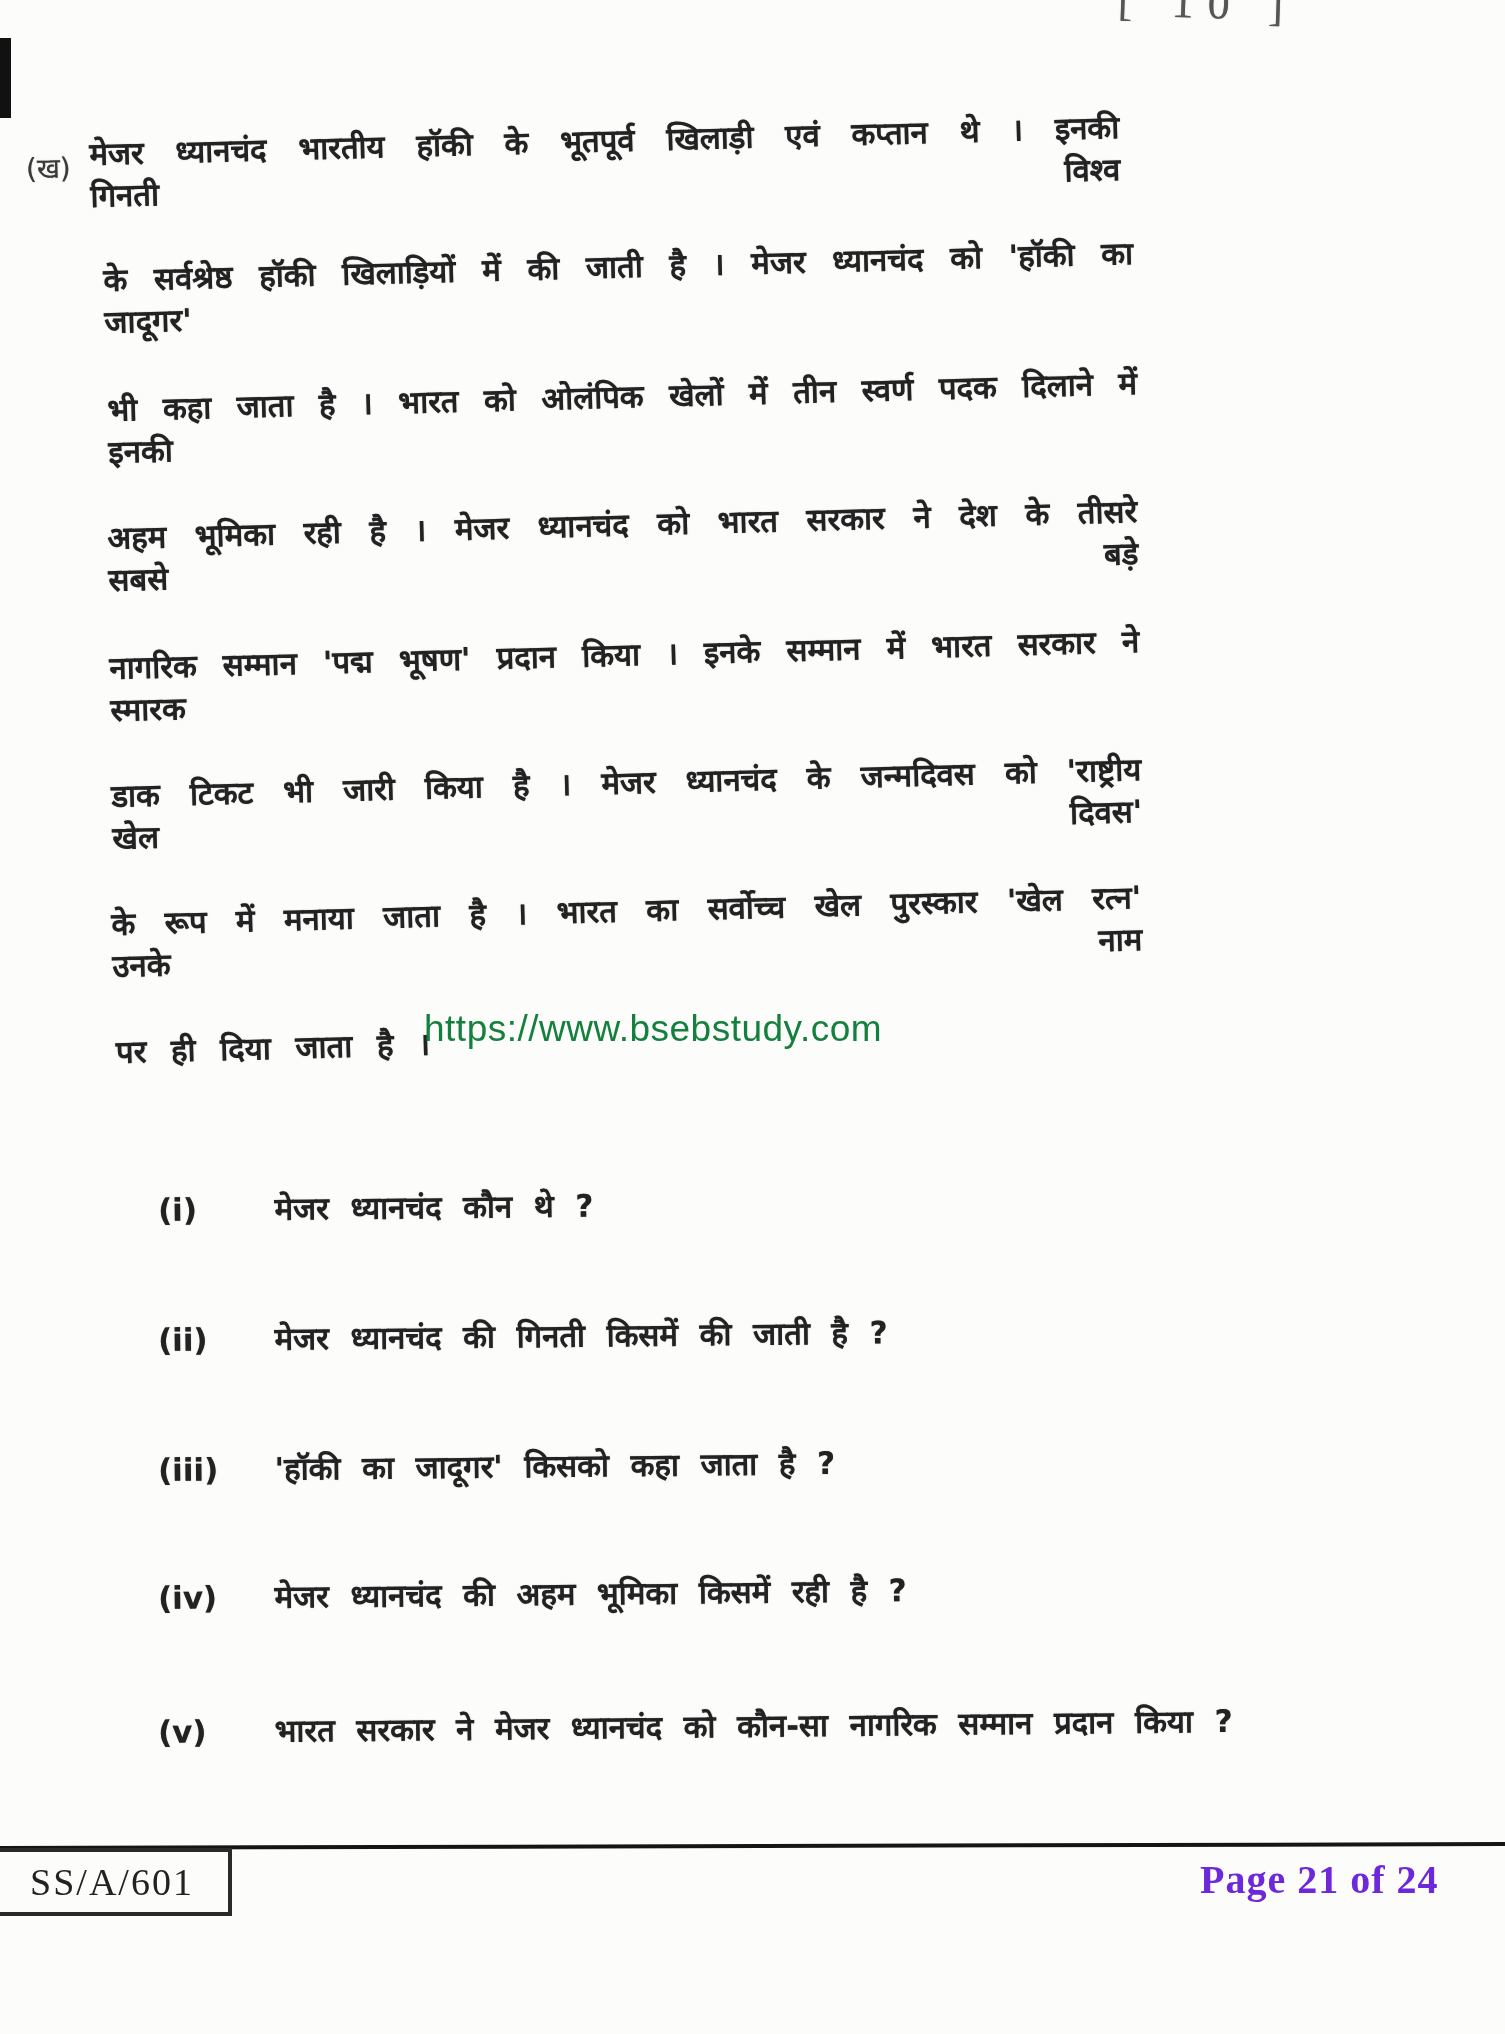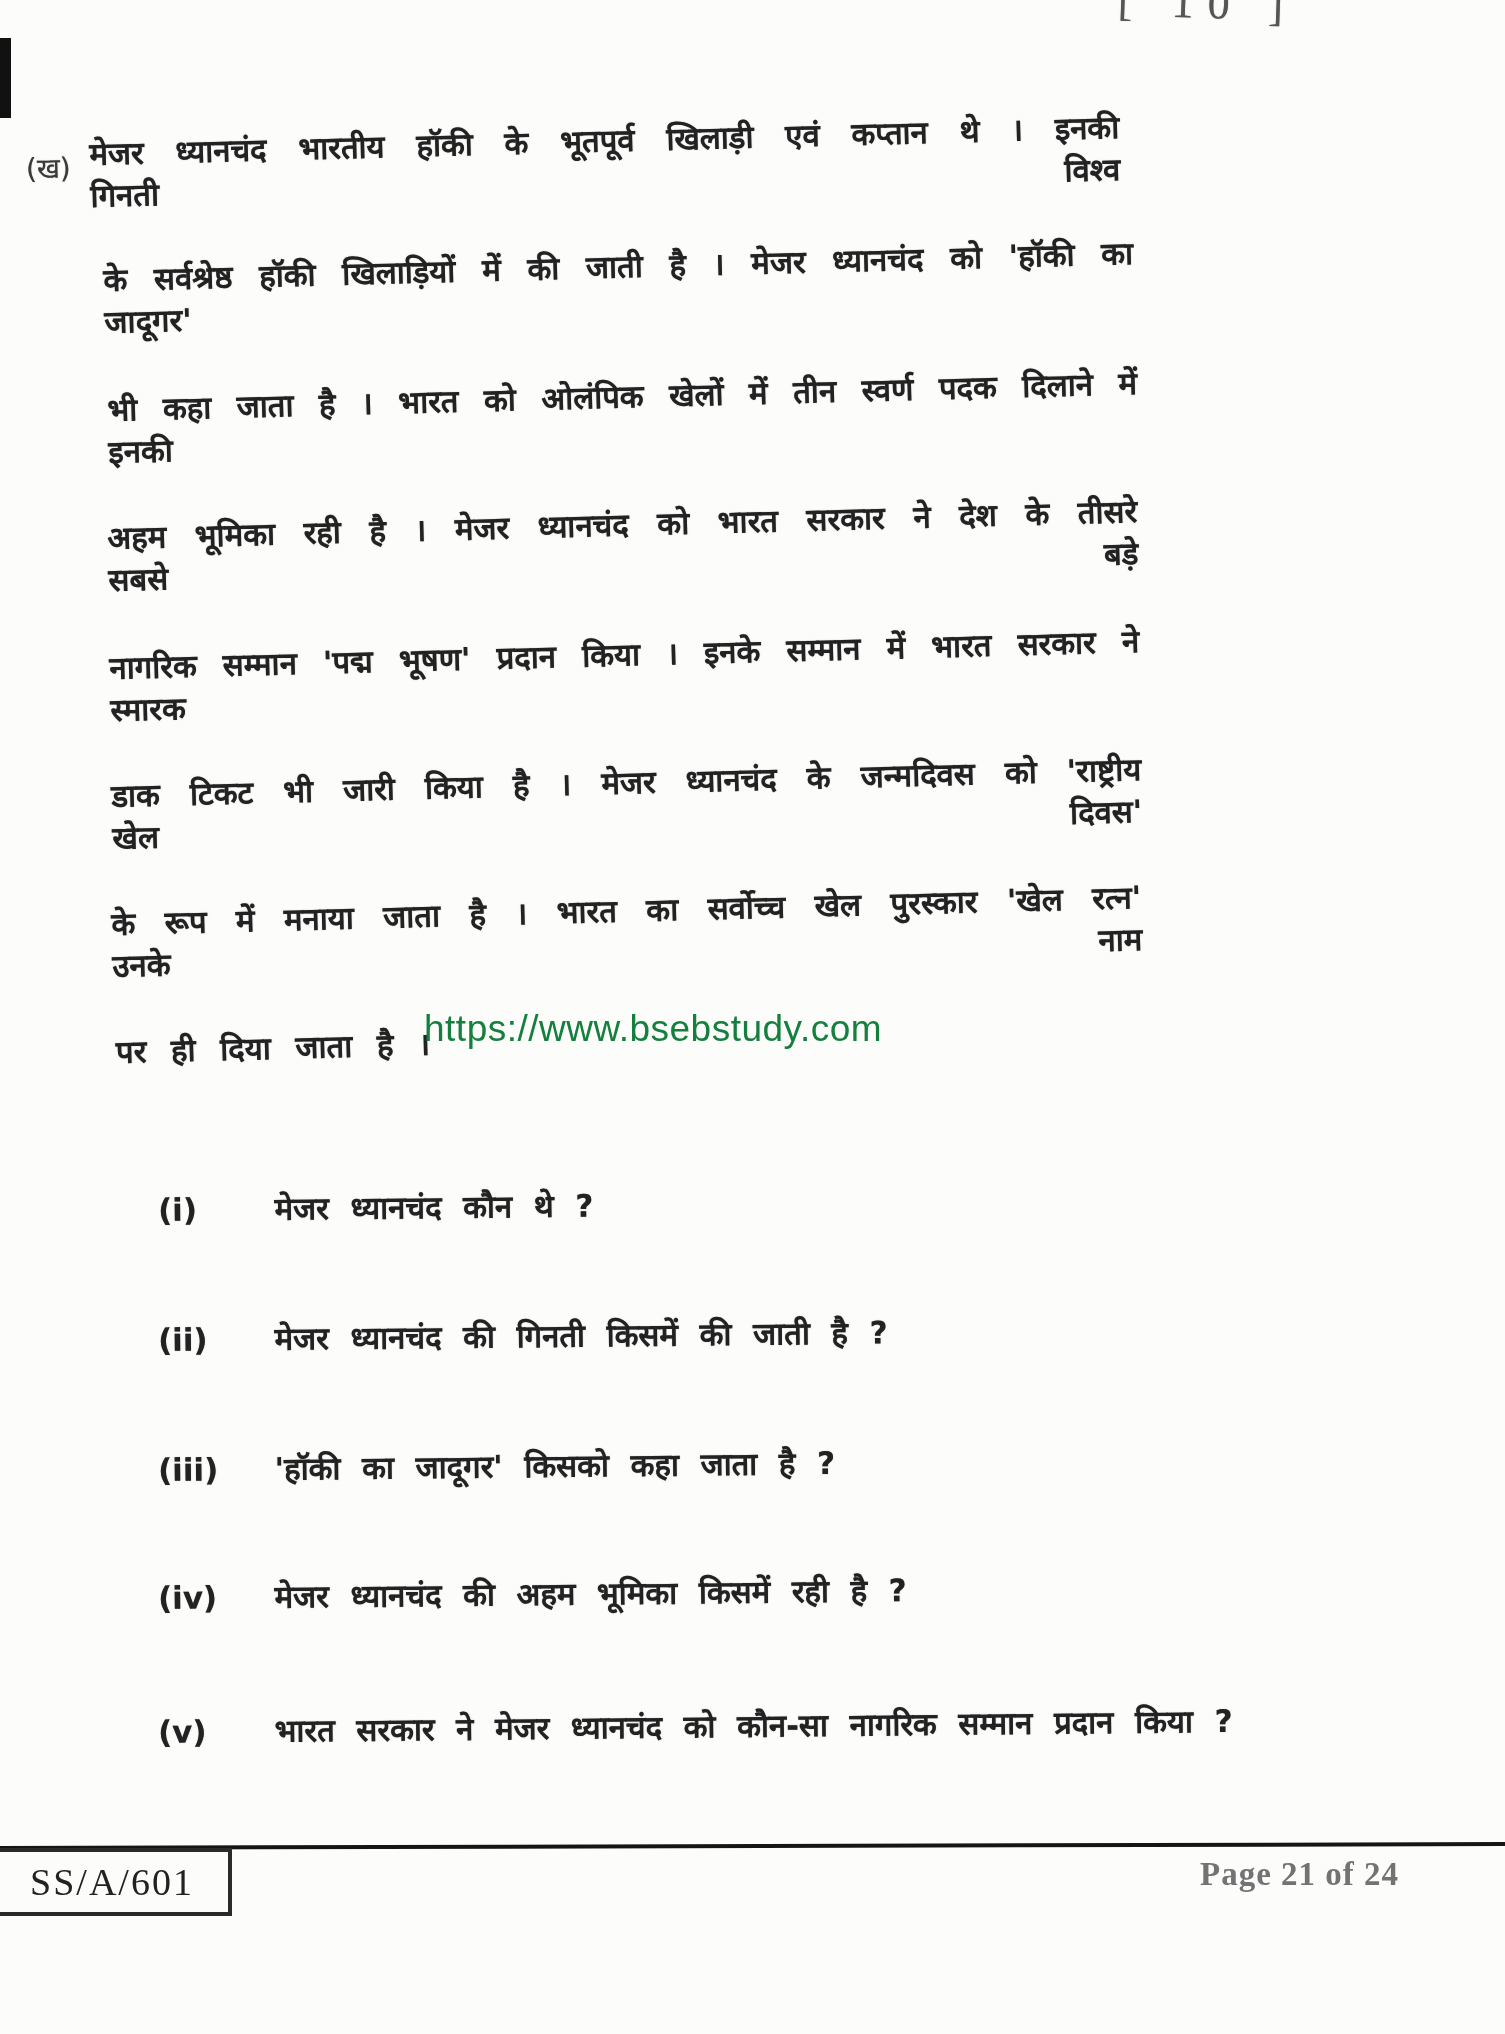"Page 21 of 24" .footer-page { color: #737373 -> #6d28d9; font-size: 33px -> 40px }
